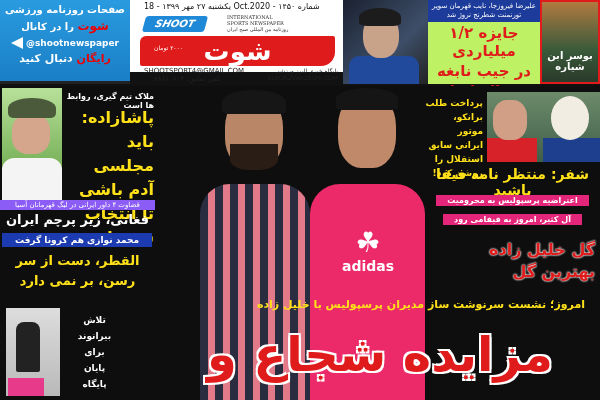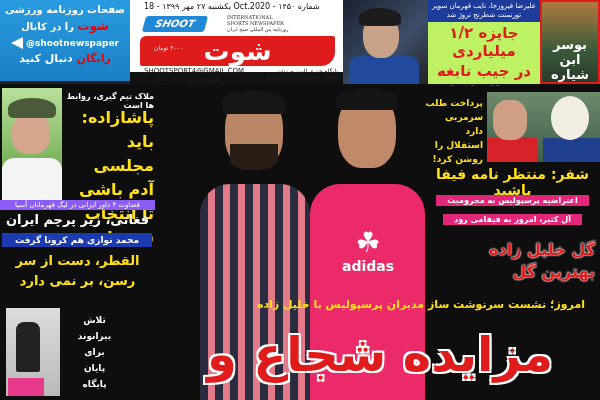"بوسر ابن شیاره" #shrine-photo .cap { bottom: 0 -> 10px; font-size: 13px -> 10px }
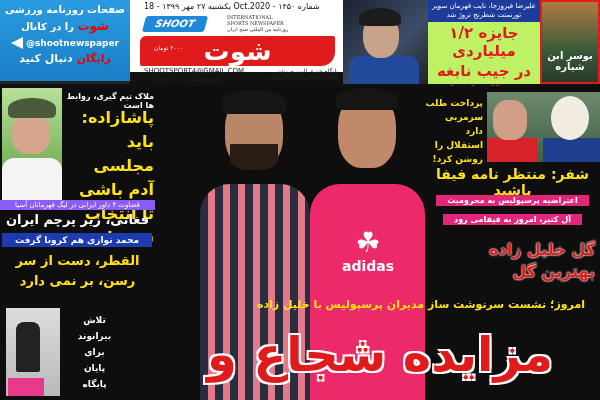"برانکو، موتور" div { html: none -> <div>برانکو، موتور</div> }
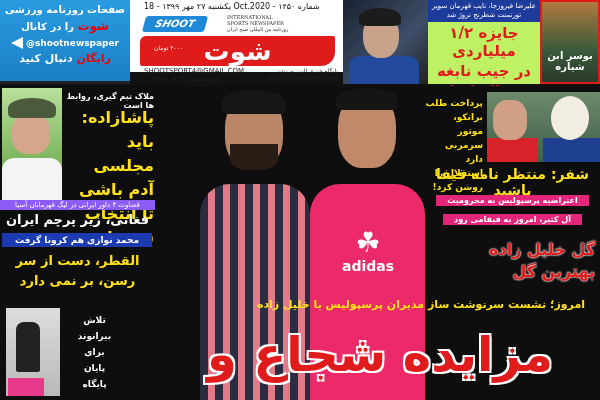"سرمربی دارد" div { text: سرمربی دارد -> ایرانی سابق }
